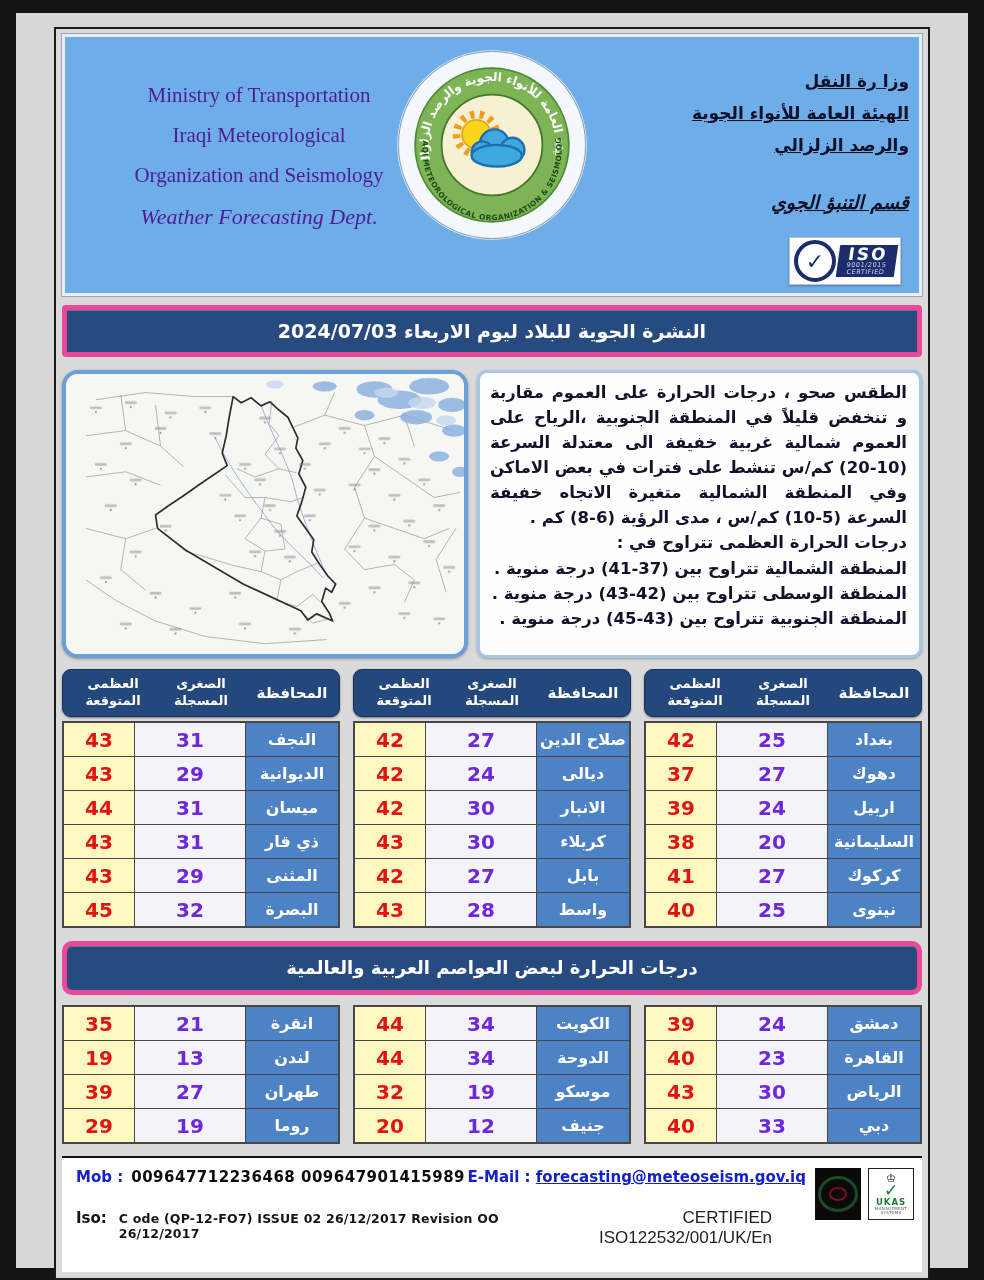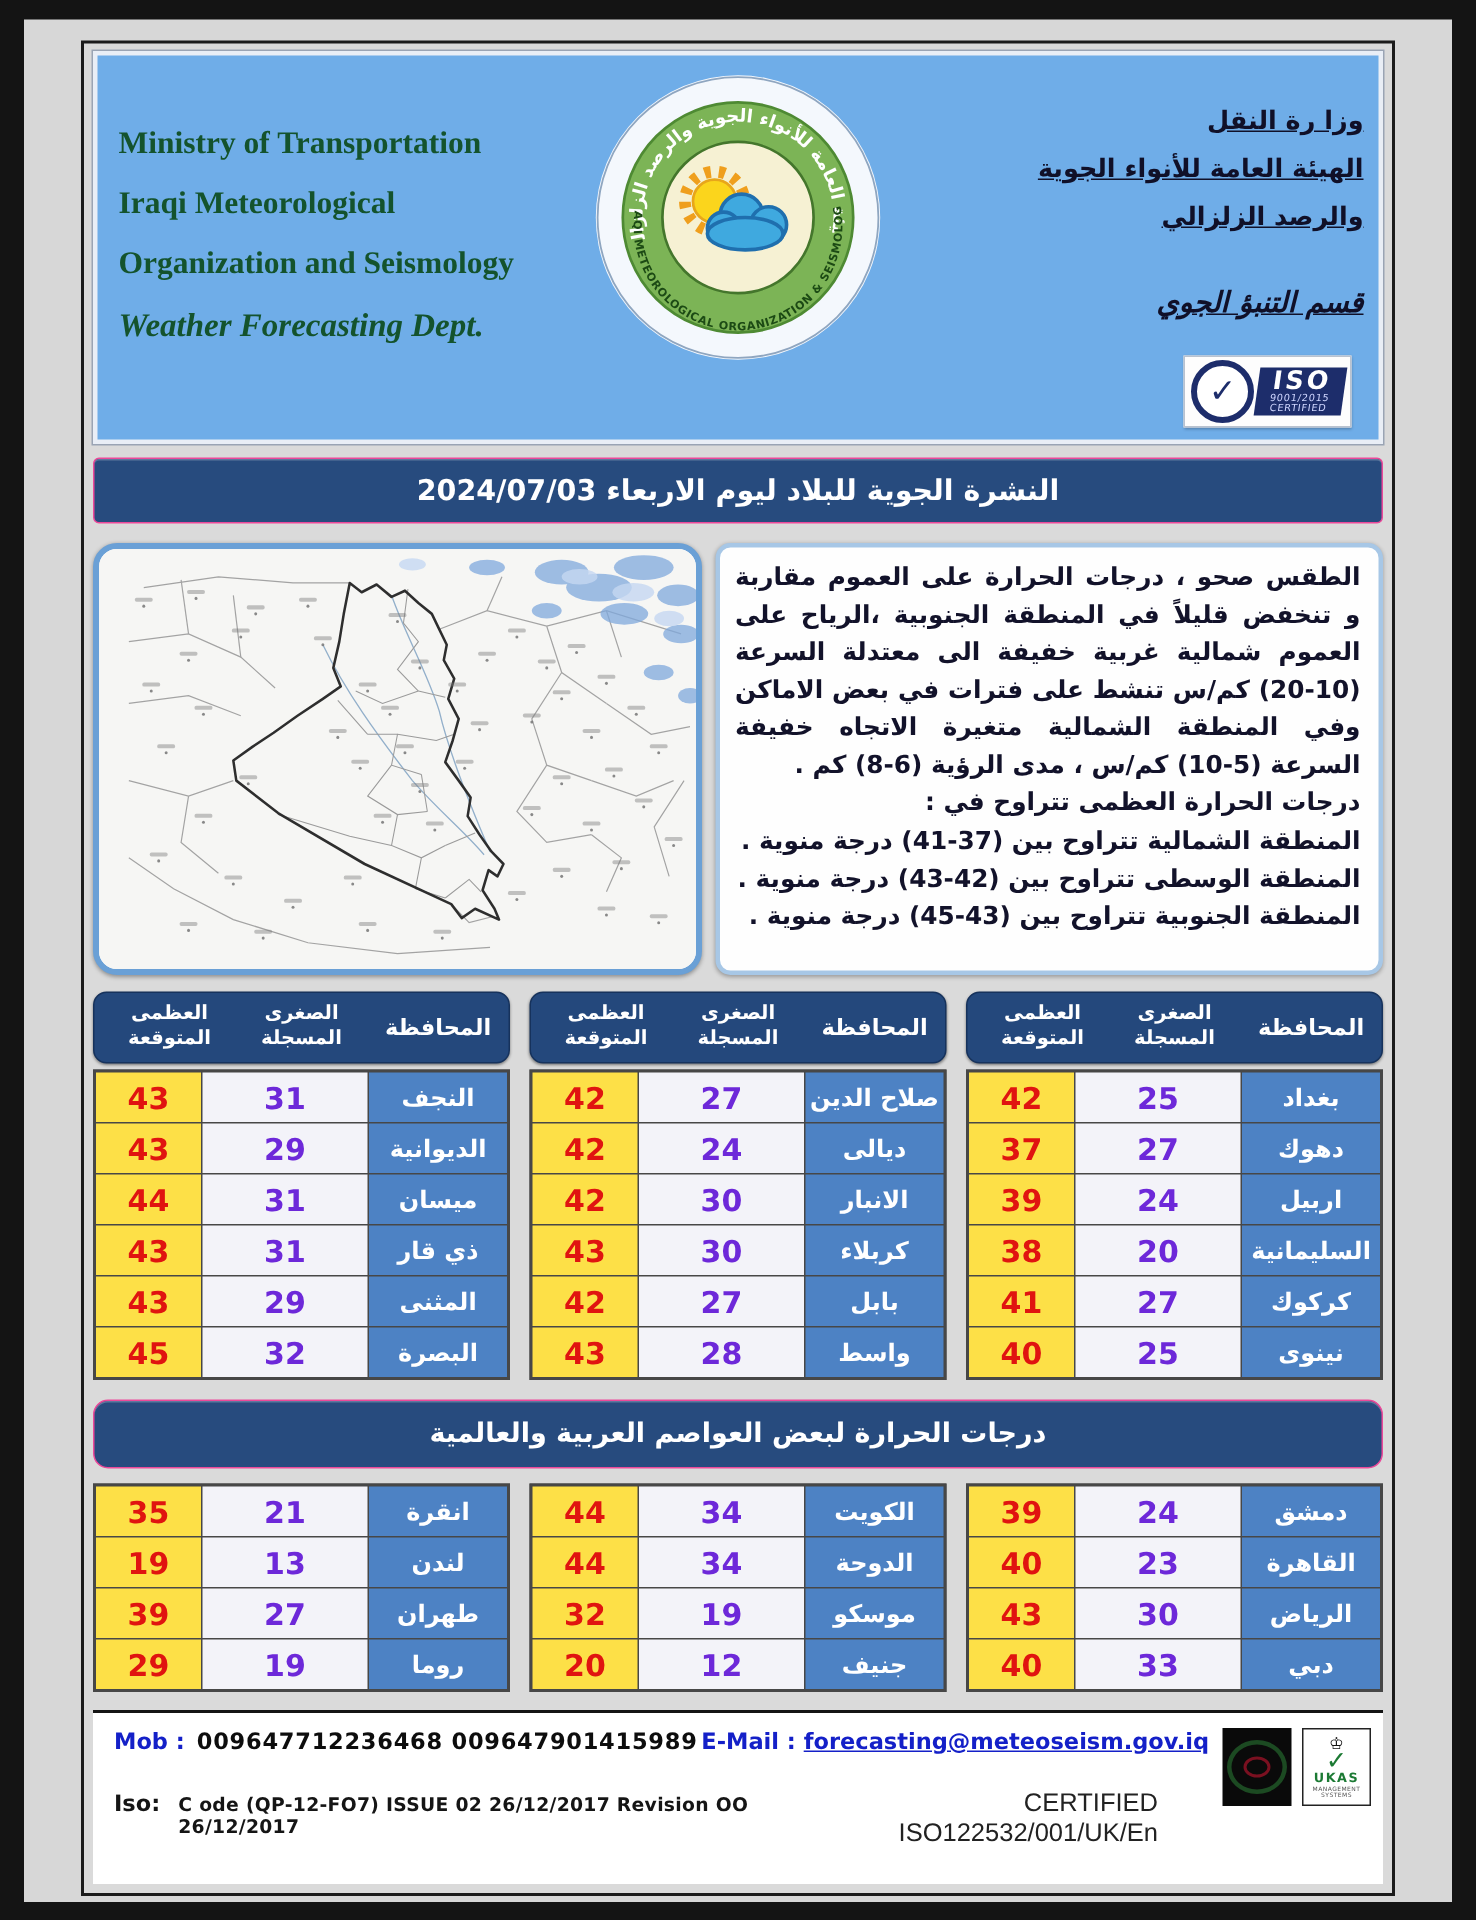"Ministry of Transportation" .hdr-left { color: #14532d -> #4c1d95; font-weight: bold -> normal; text-align: left -> center }
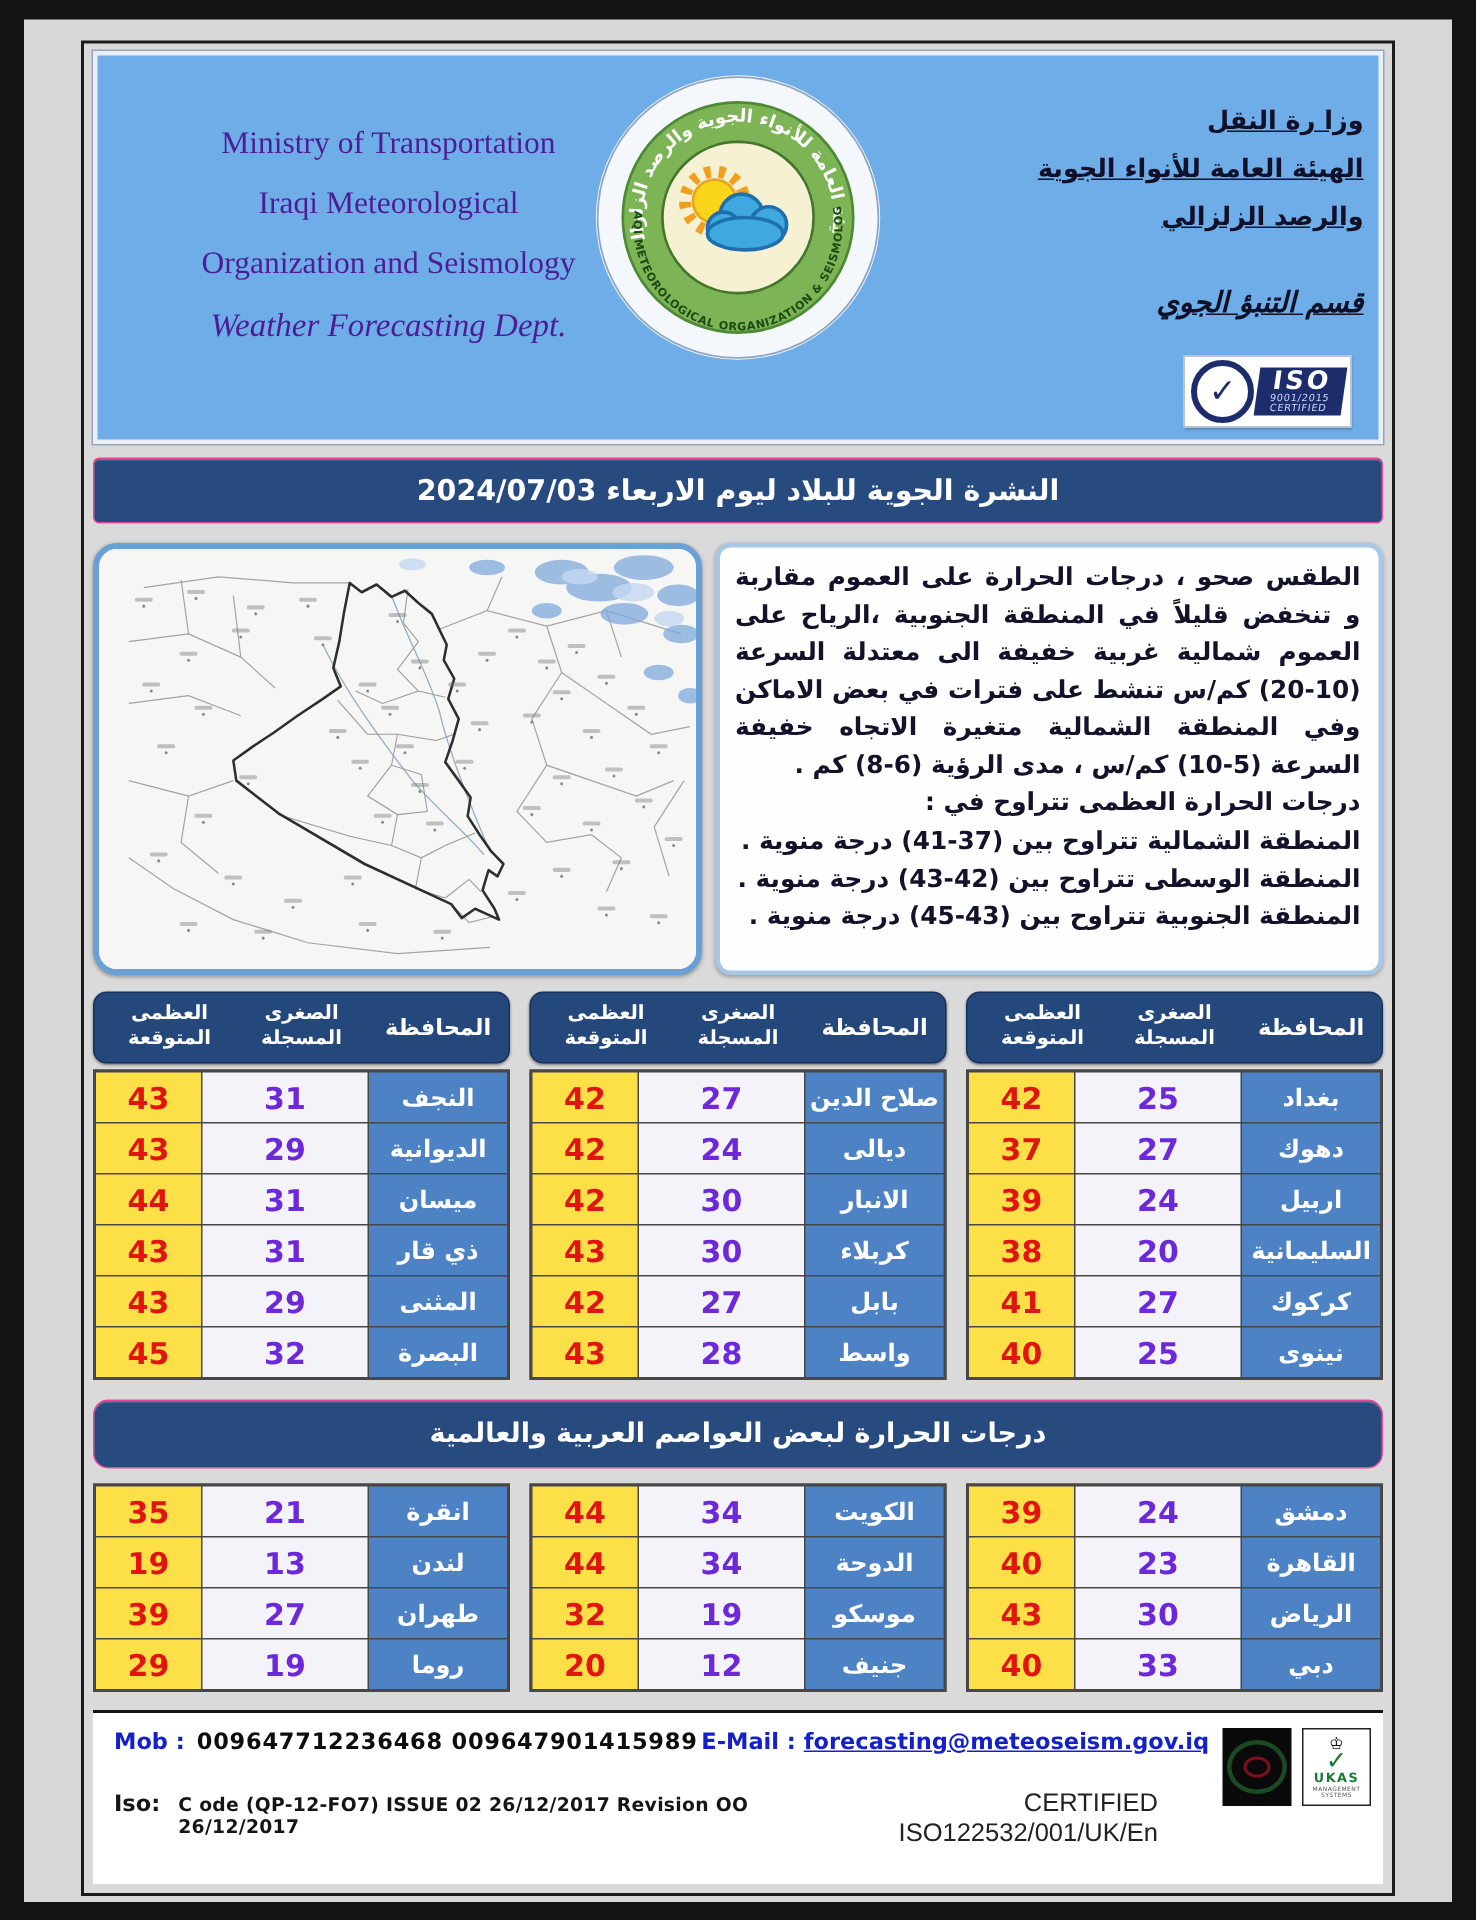"النشرة الجوية للبلاد ليوم الاربعاء" .bar { border: 1px solid #ec4899 -> 5px solid #ec4899 }
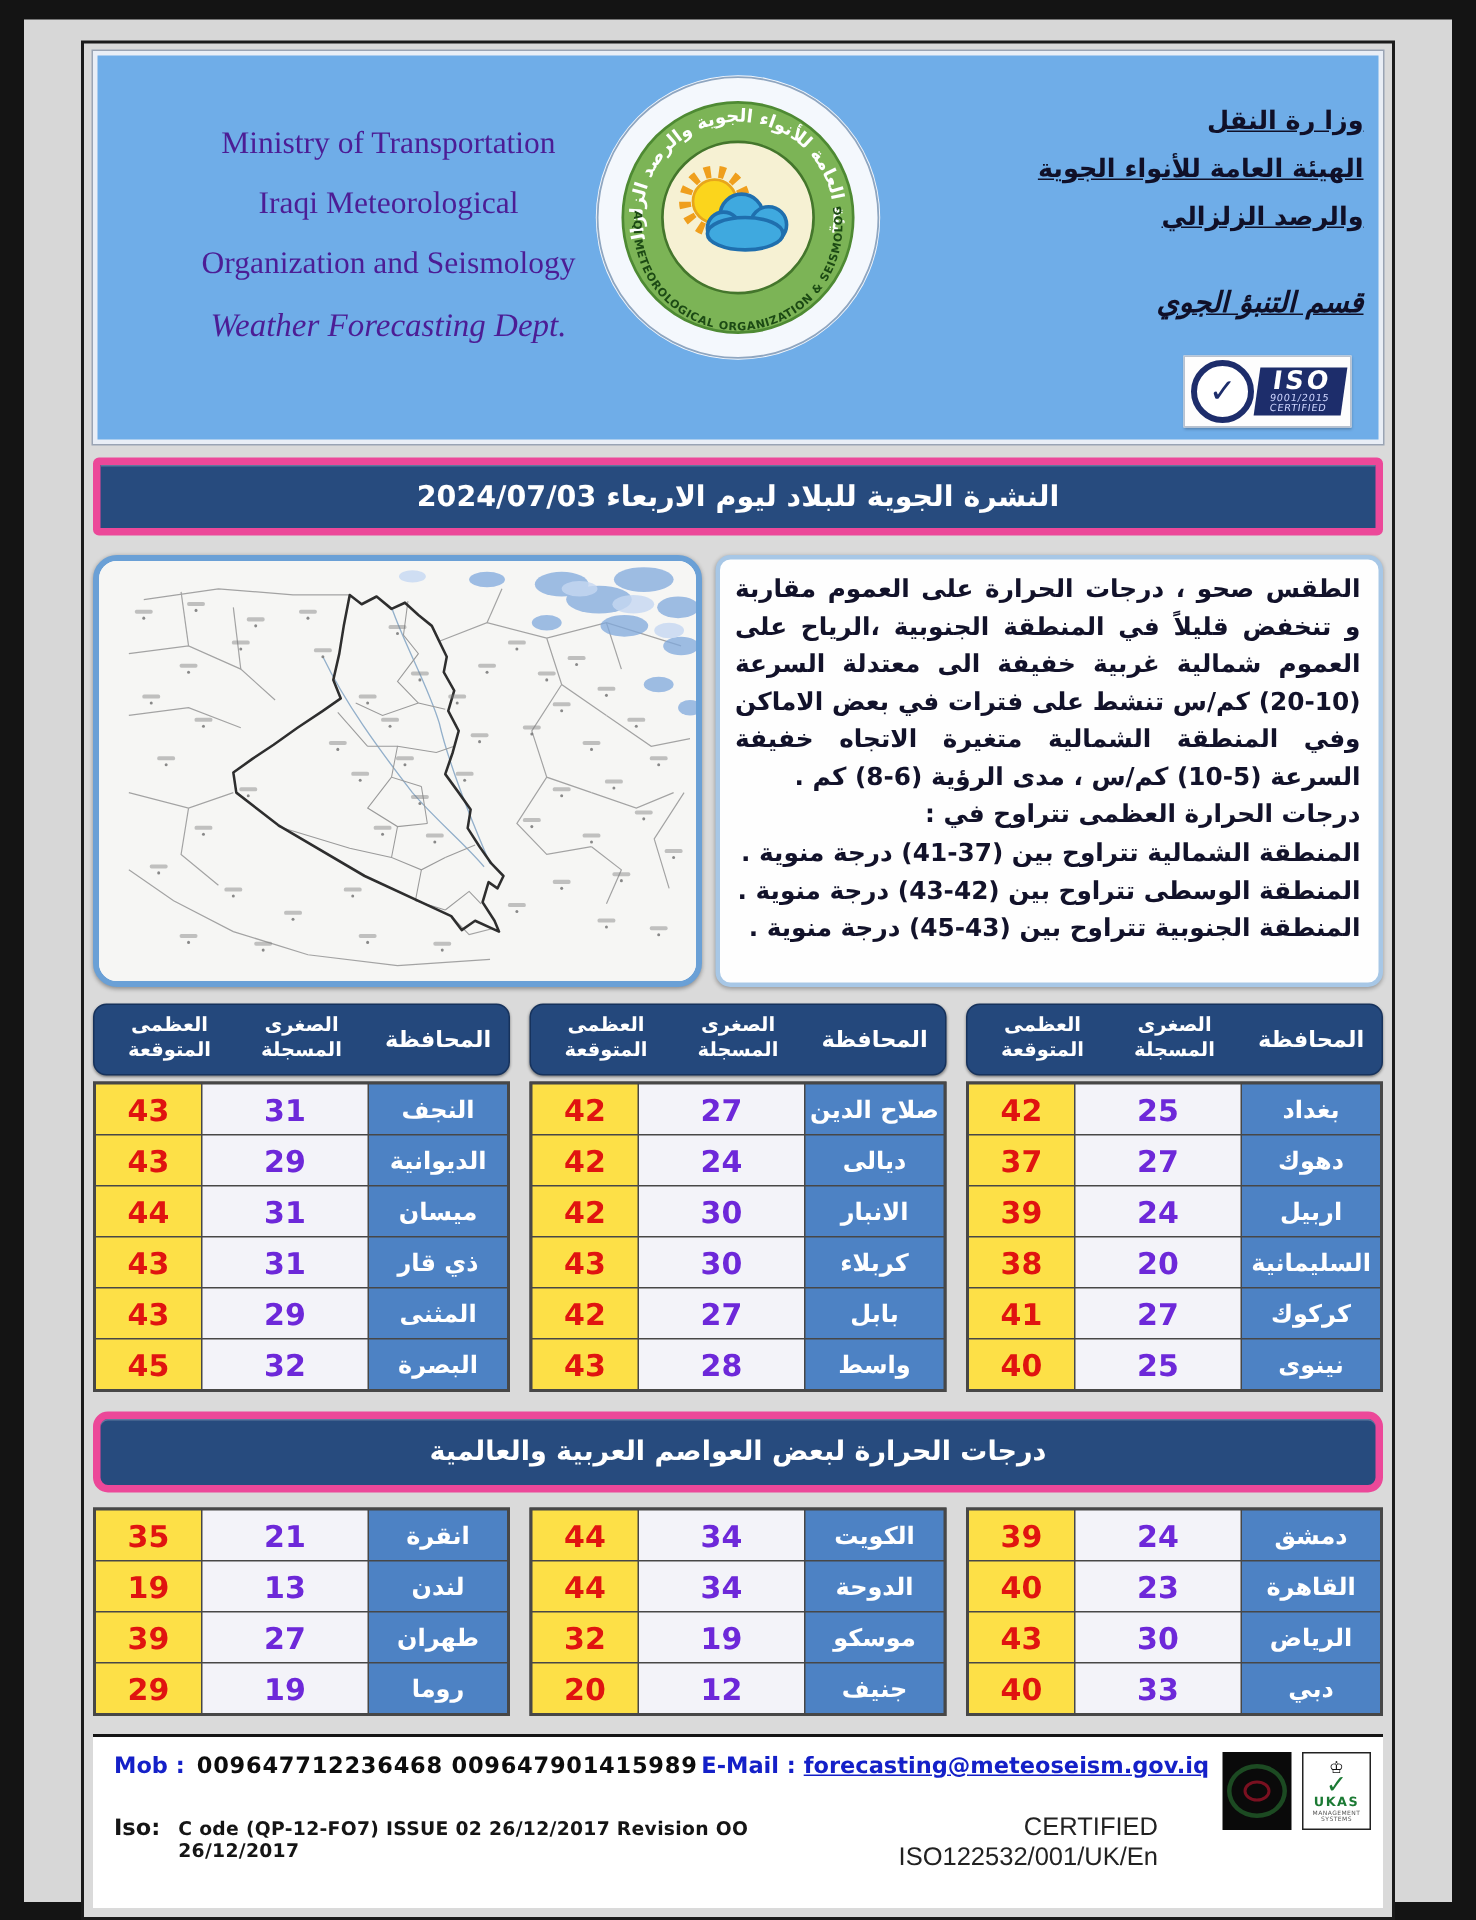"43" .td.max { background: #fde047 -> #fef9c3 }
